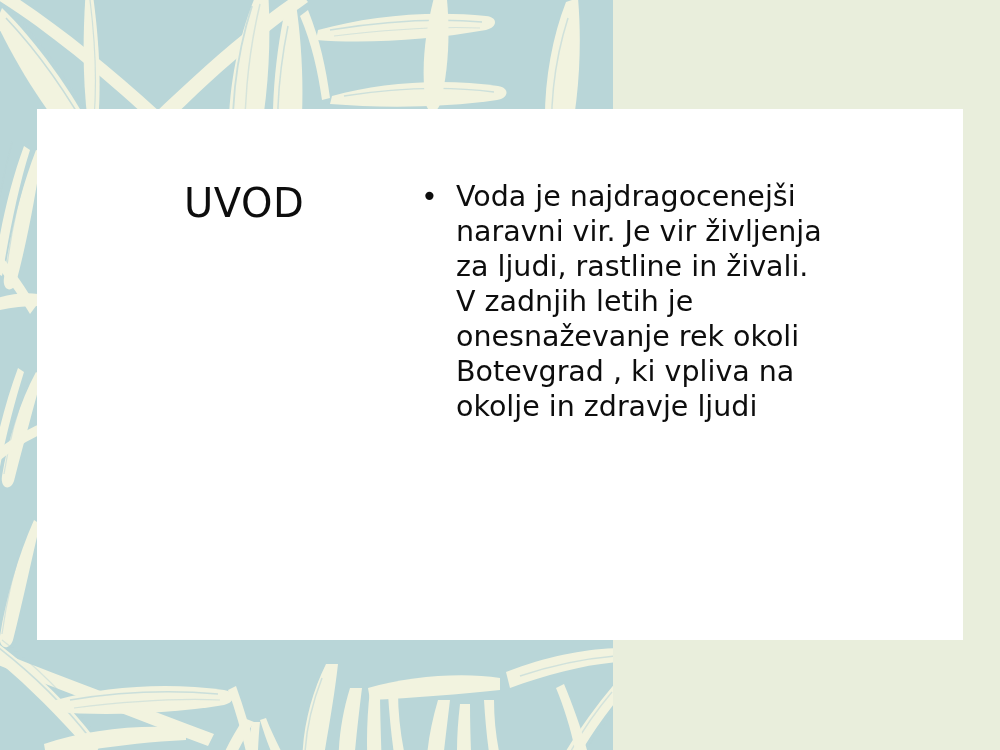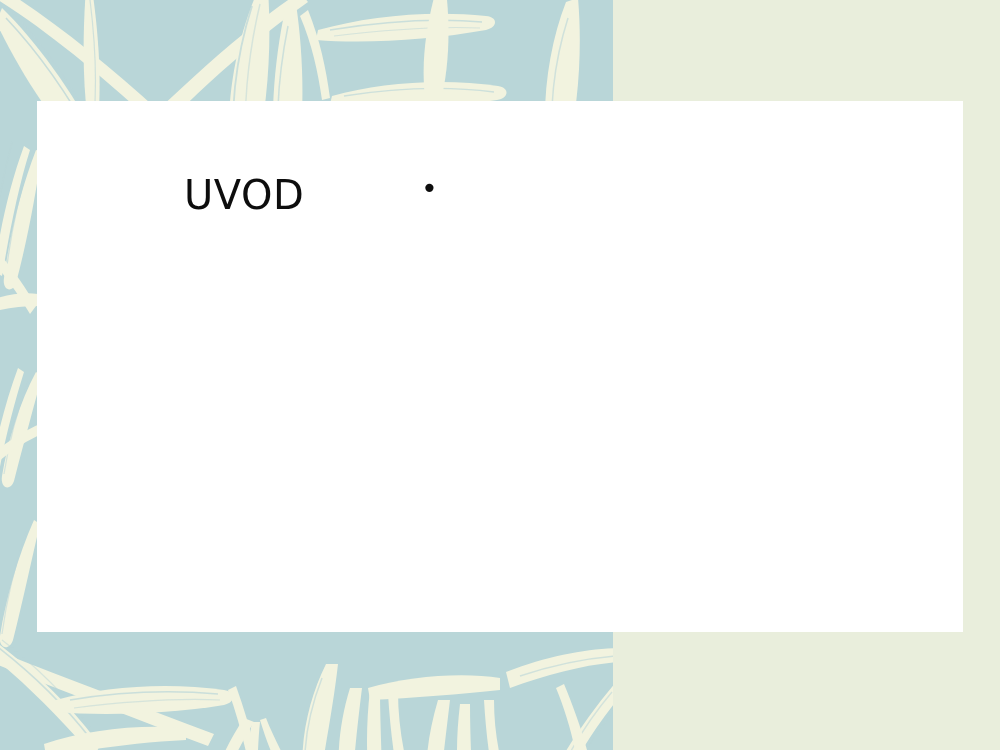"UVOD" .card { top: 101px -> 109px }
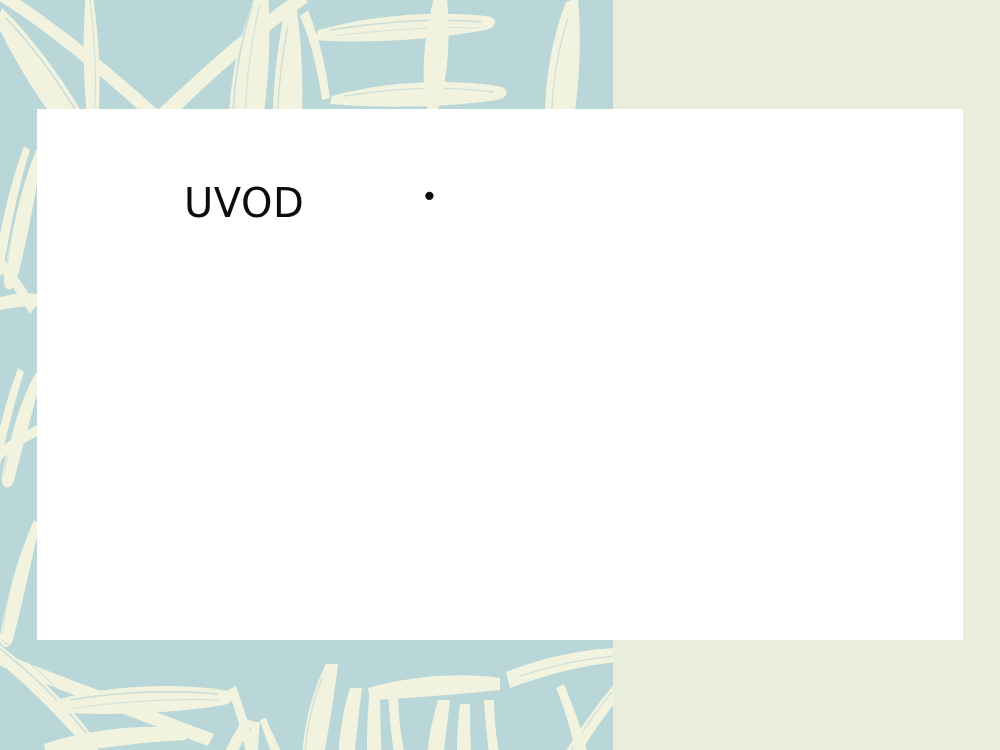"Voda je najdragocenejši naravni vir." span.bullet-text { html: none -> <span>Voda je najdragocenejši naravni vir. Je vir življenja za ljudi, rastline in živali. V zadnjih letih je onesnaževanje rek okoli Botevgrad , ki vpliva na okolje in zdravje ljudi</span> }
